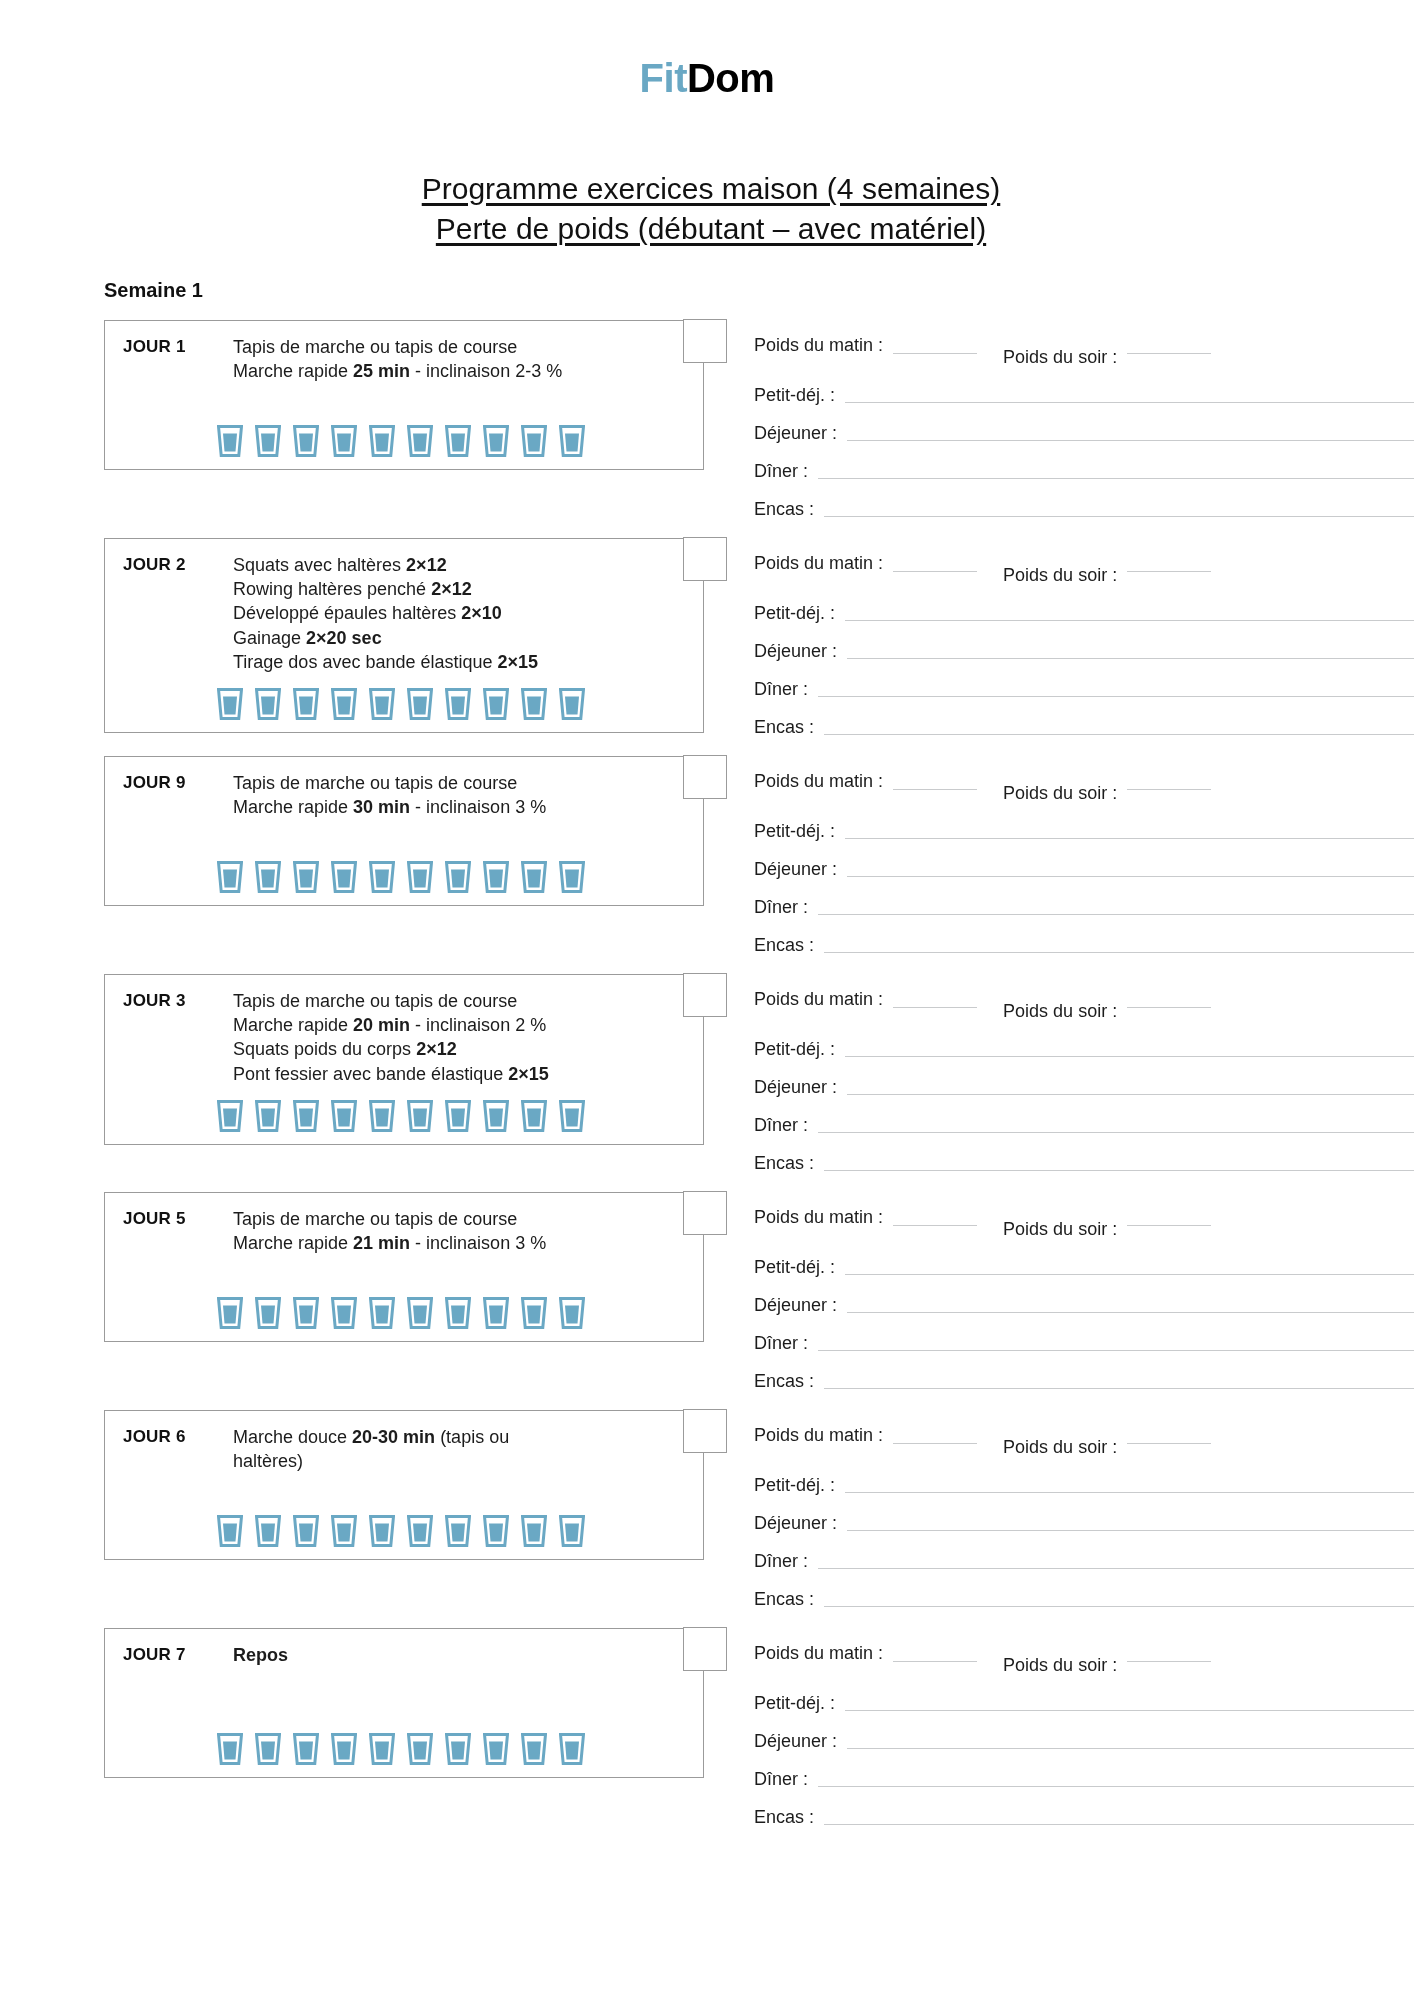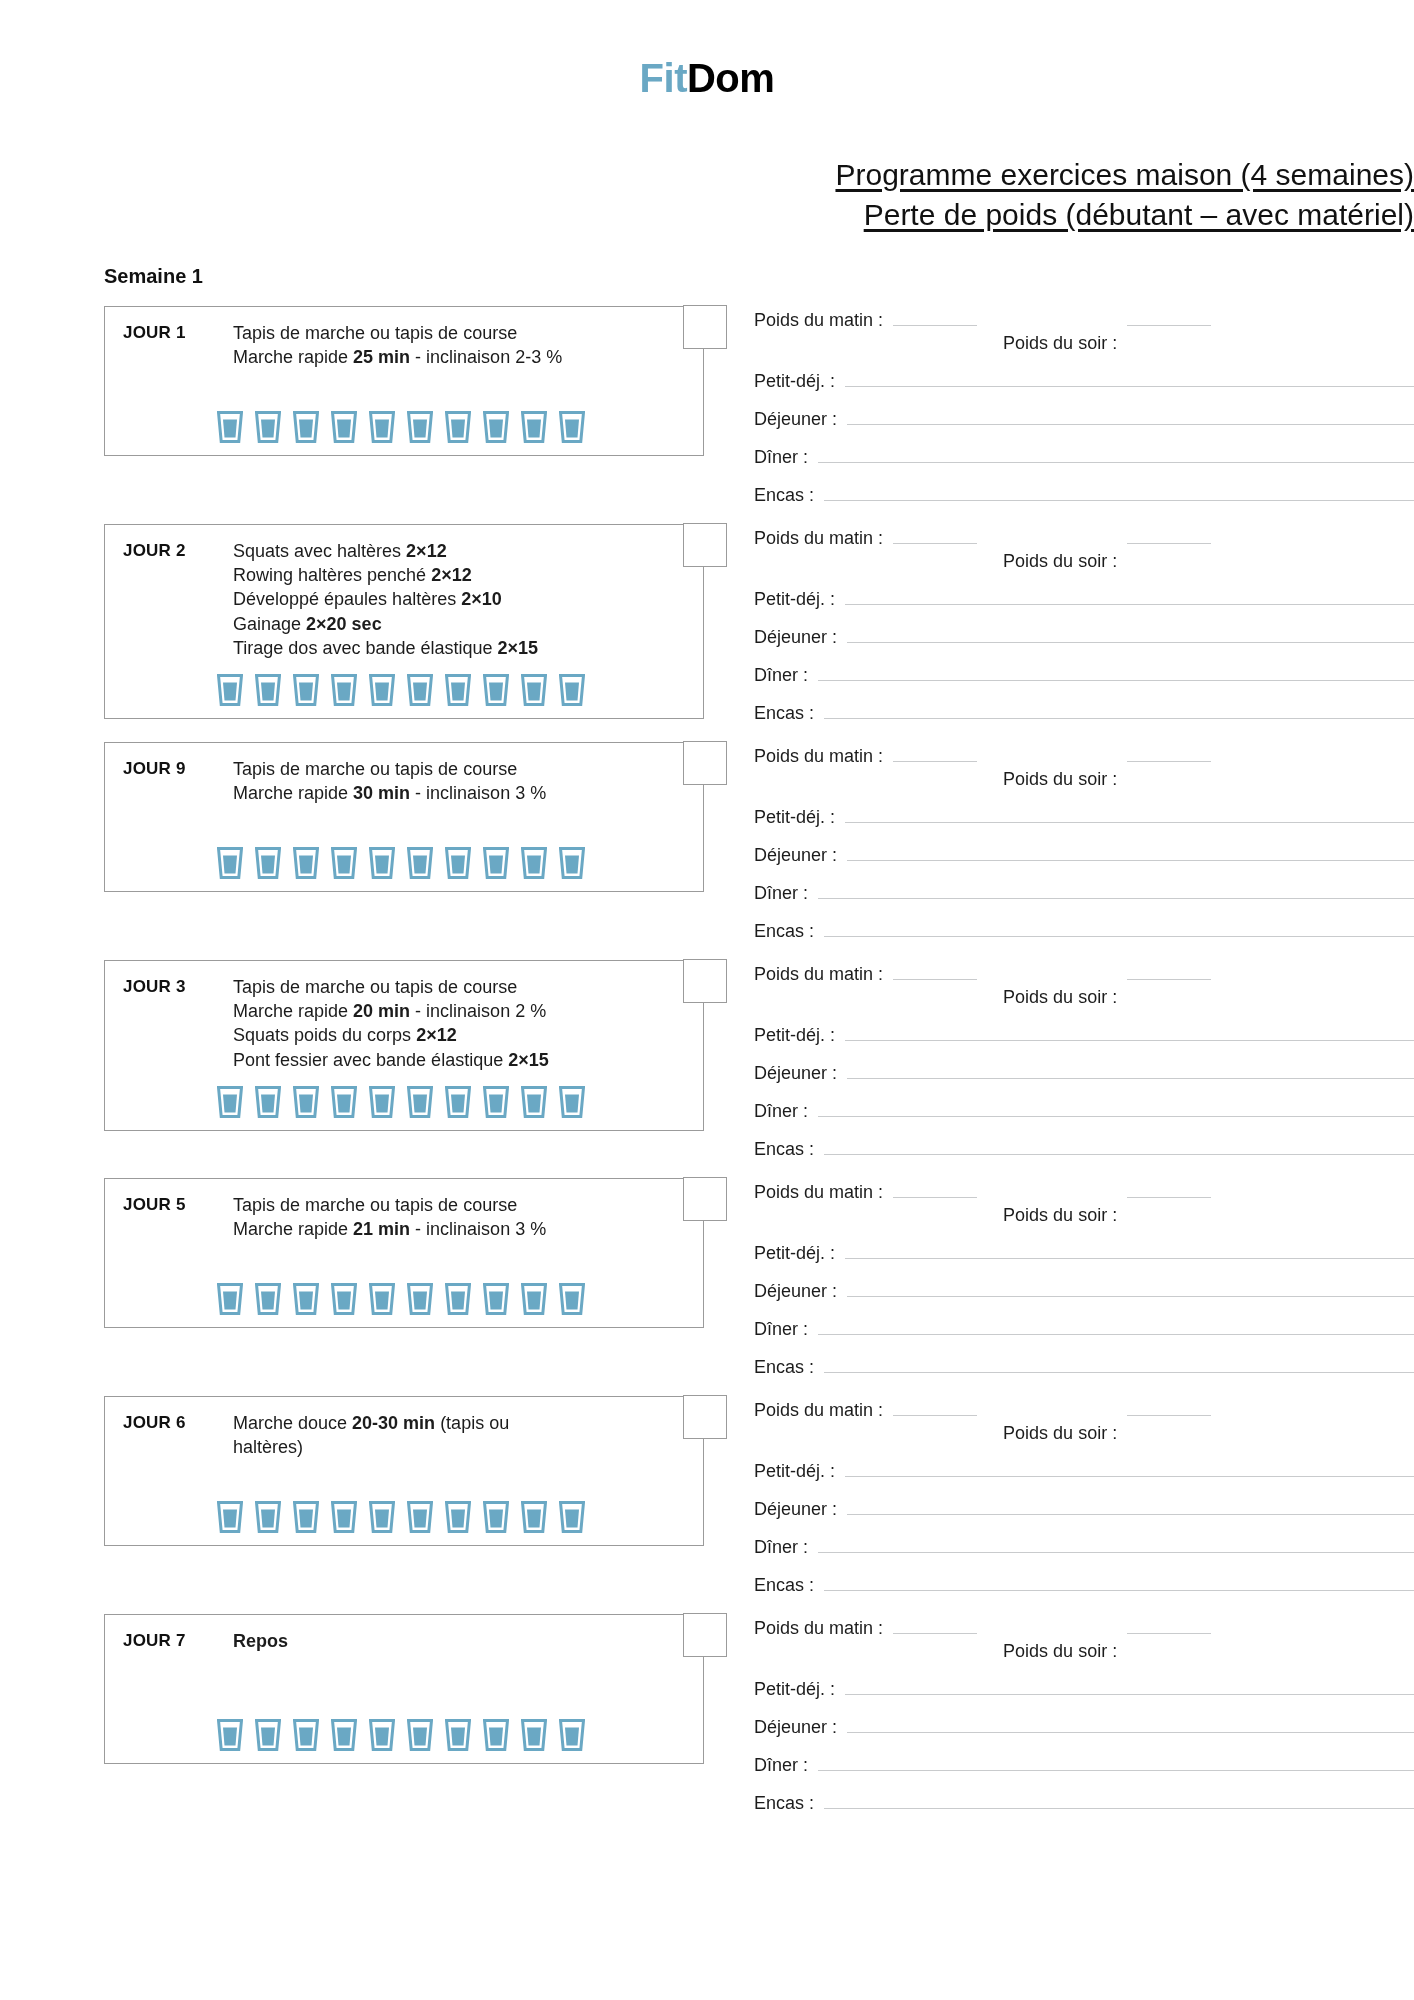"Programme exercices maison (4 semaines)" .titles { margin-top: 54px -> 68px; text-align: right -> center }
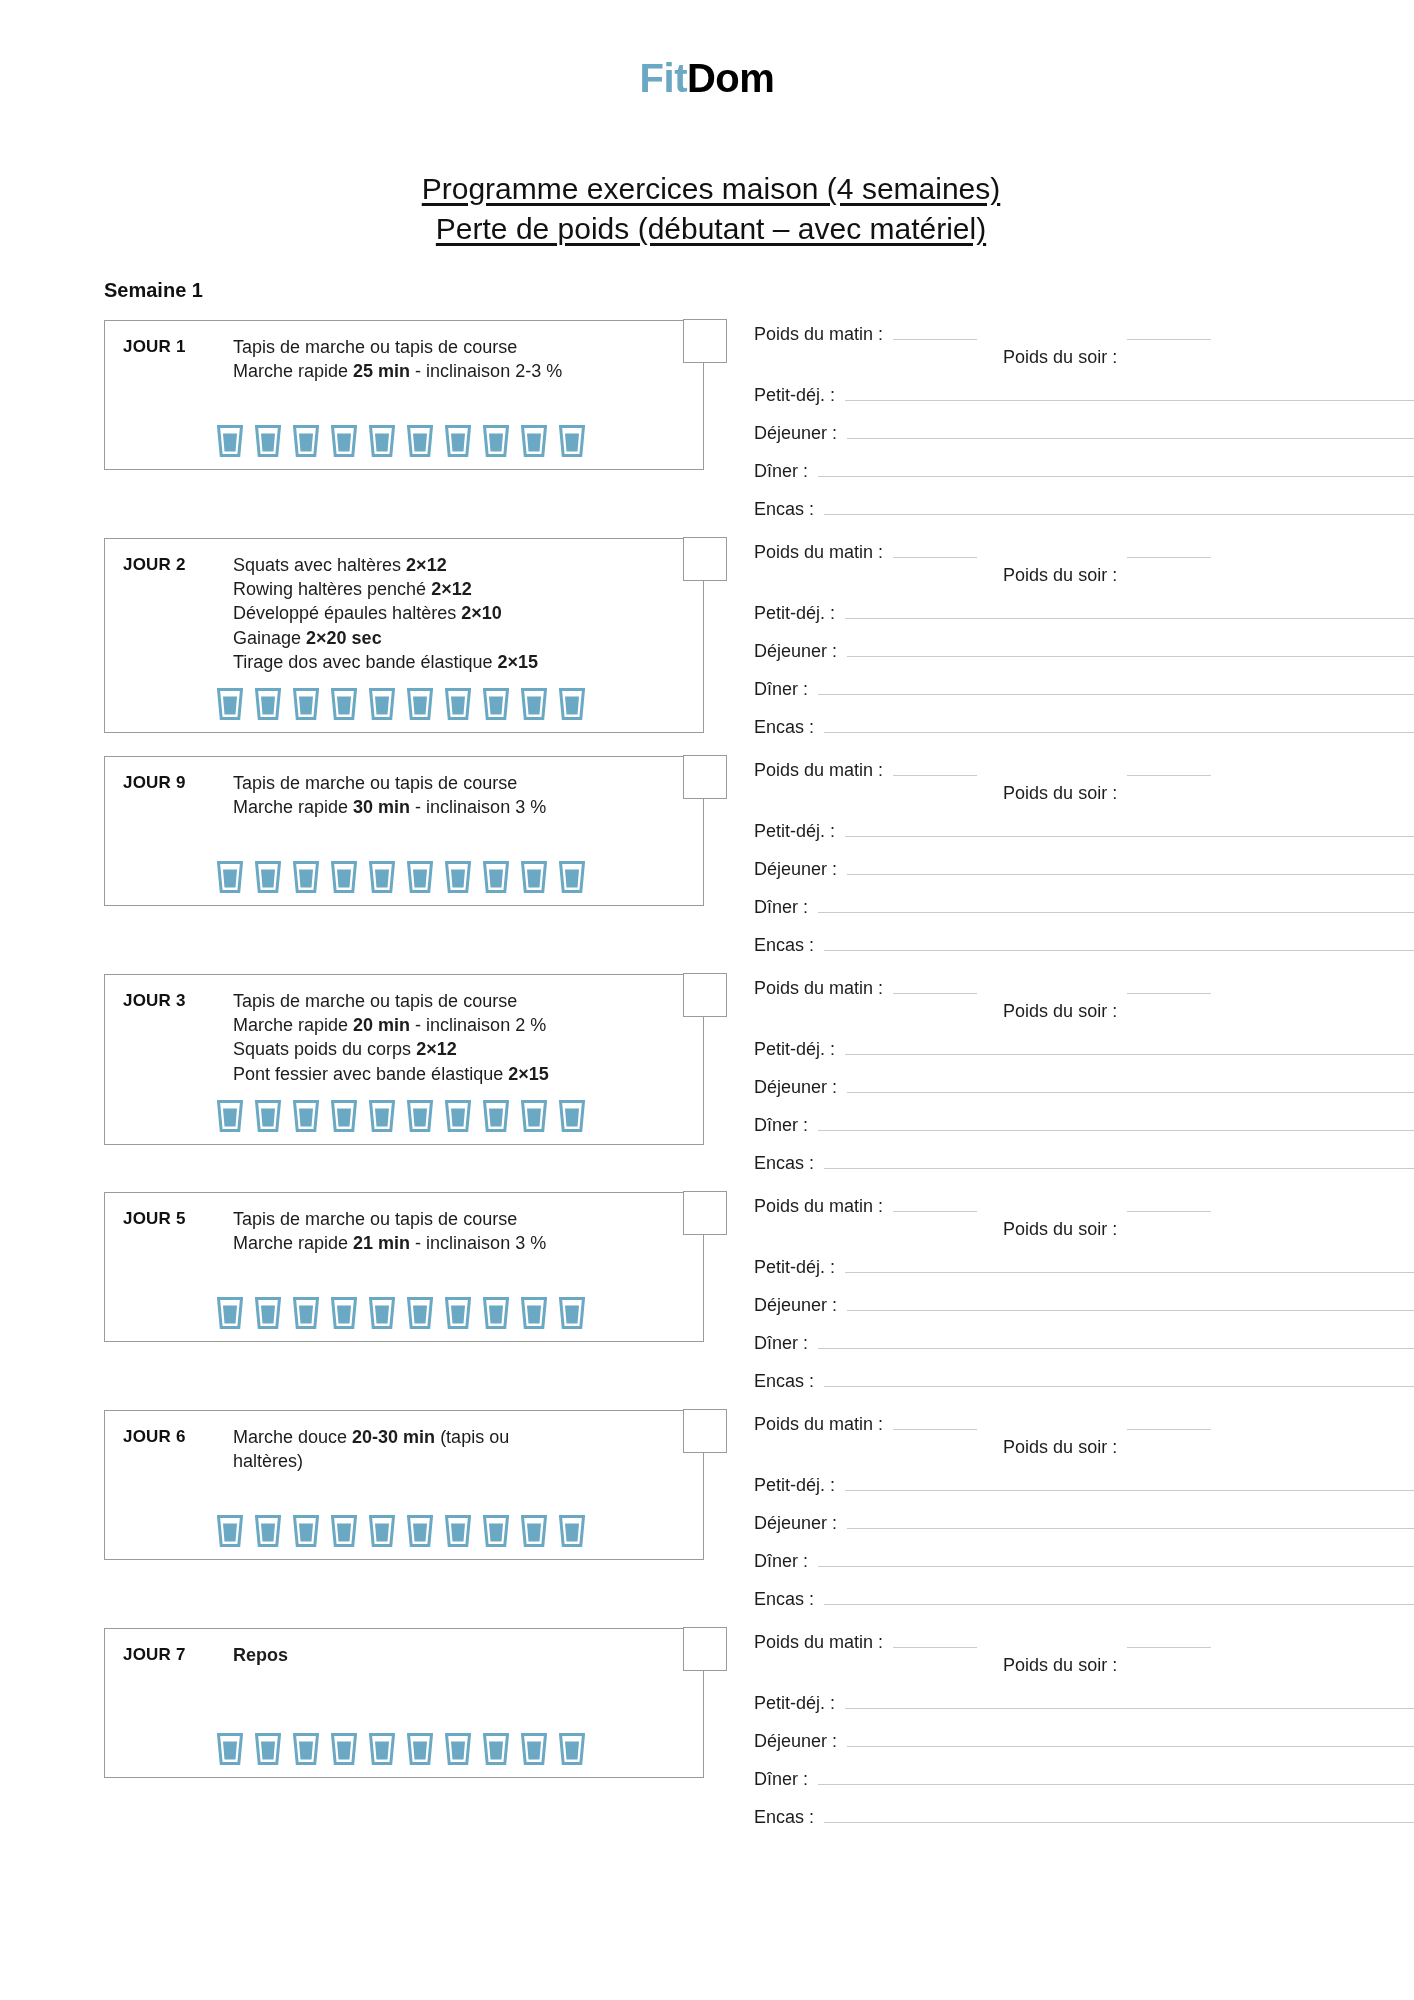"Poids du matin :" .trk-row { align-items: flex-start -> center }
